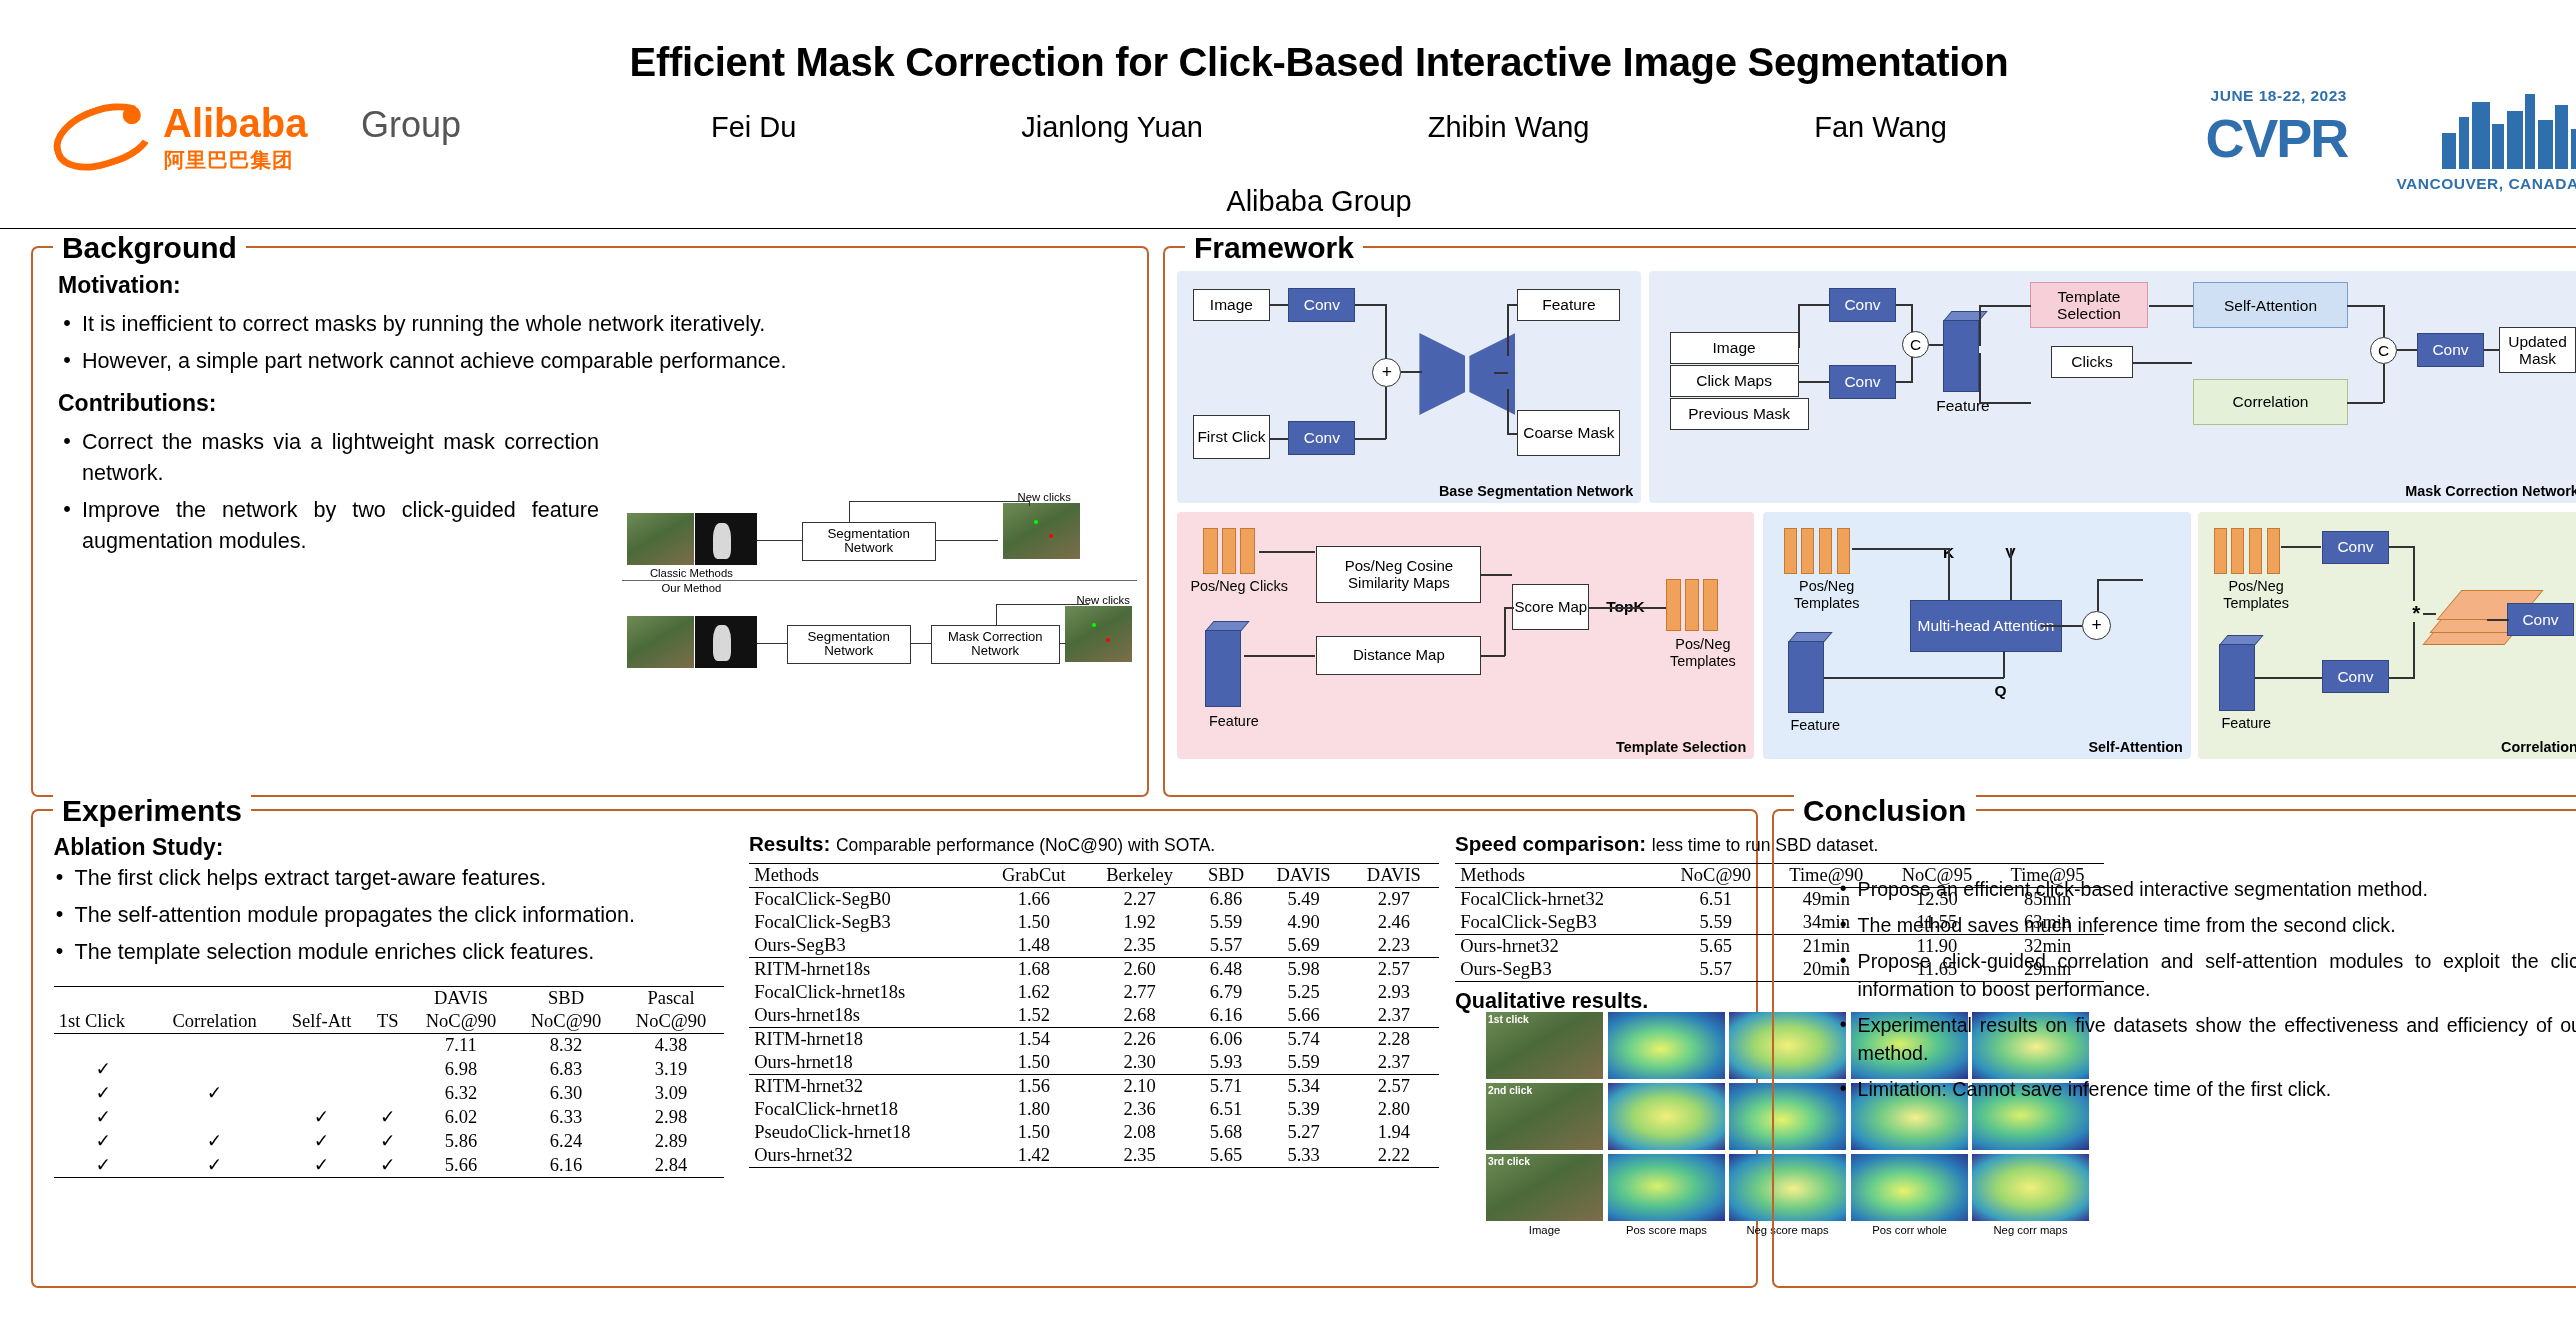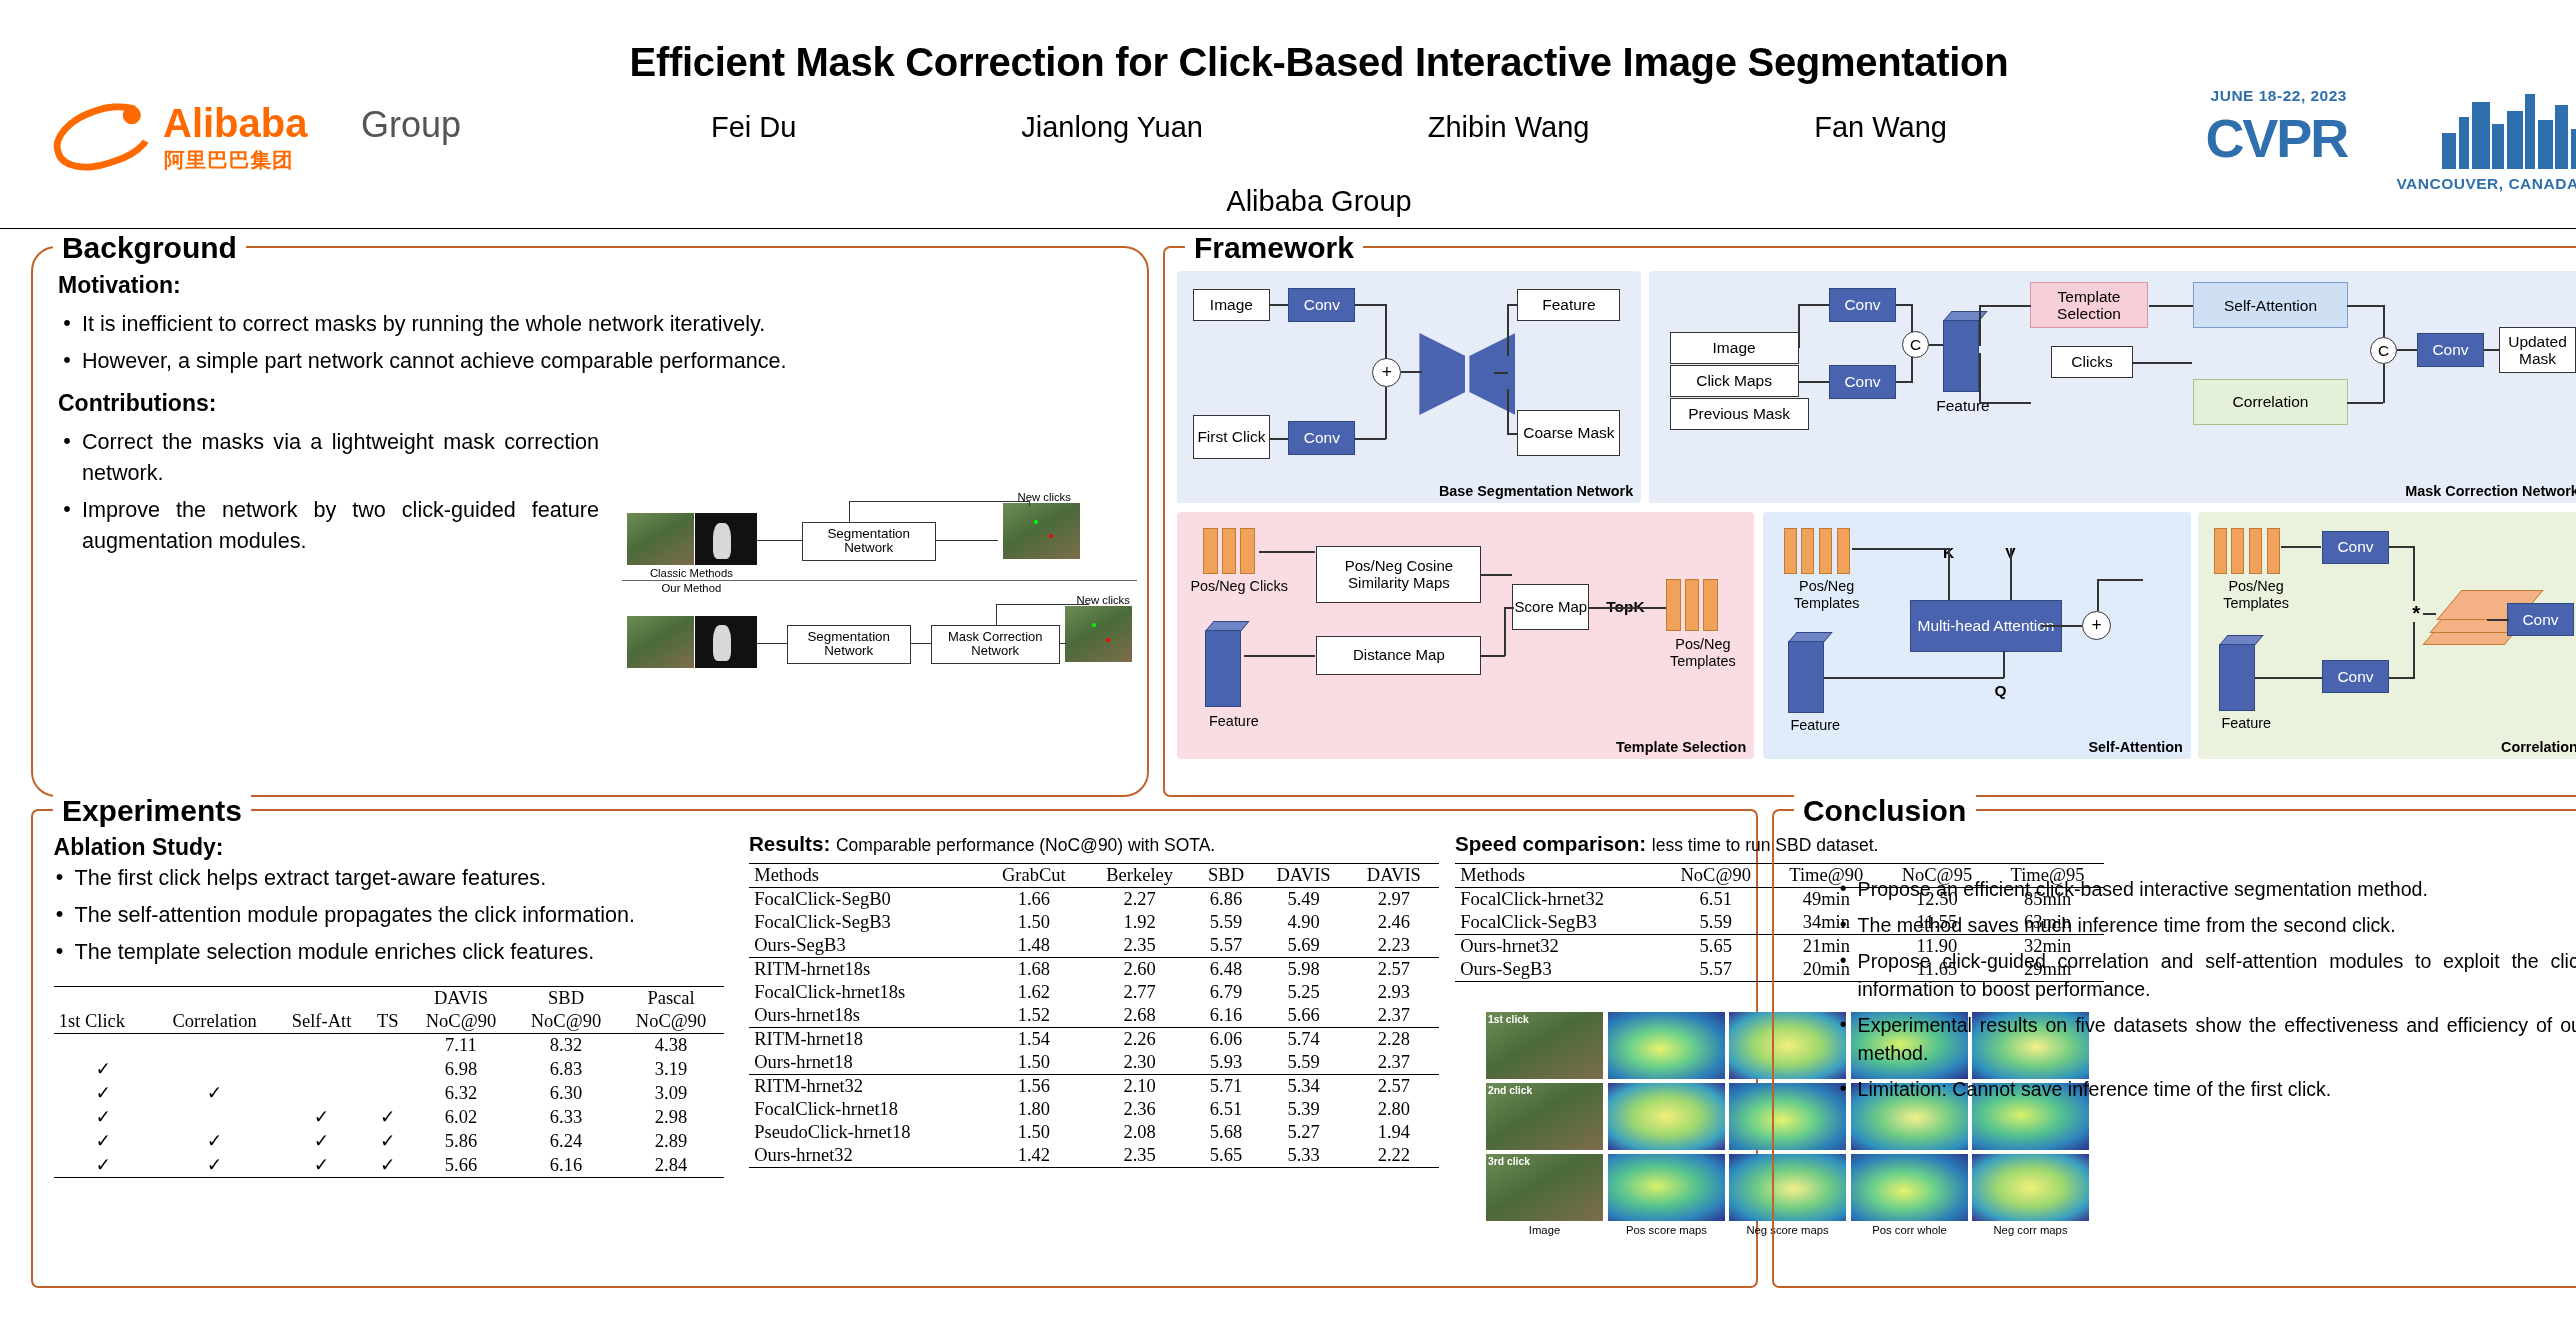"Background" #p-background { border-radius: 25px -> none }
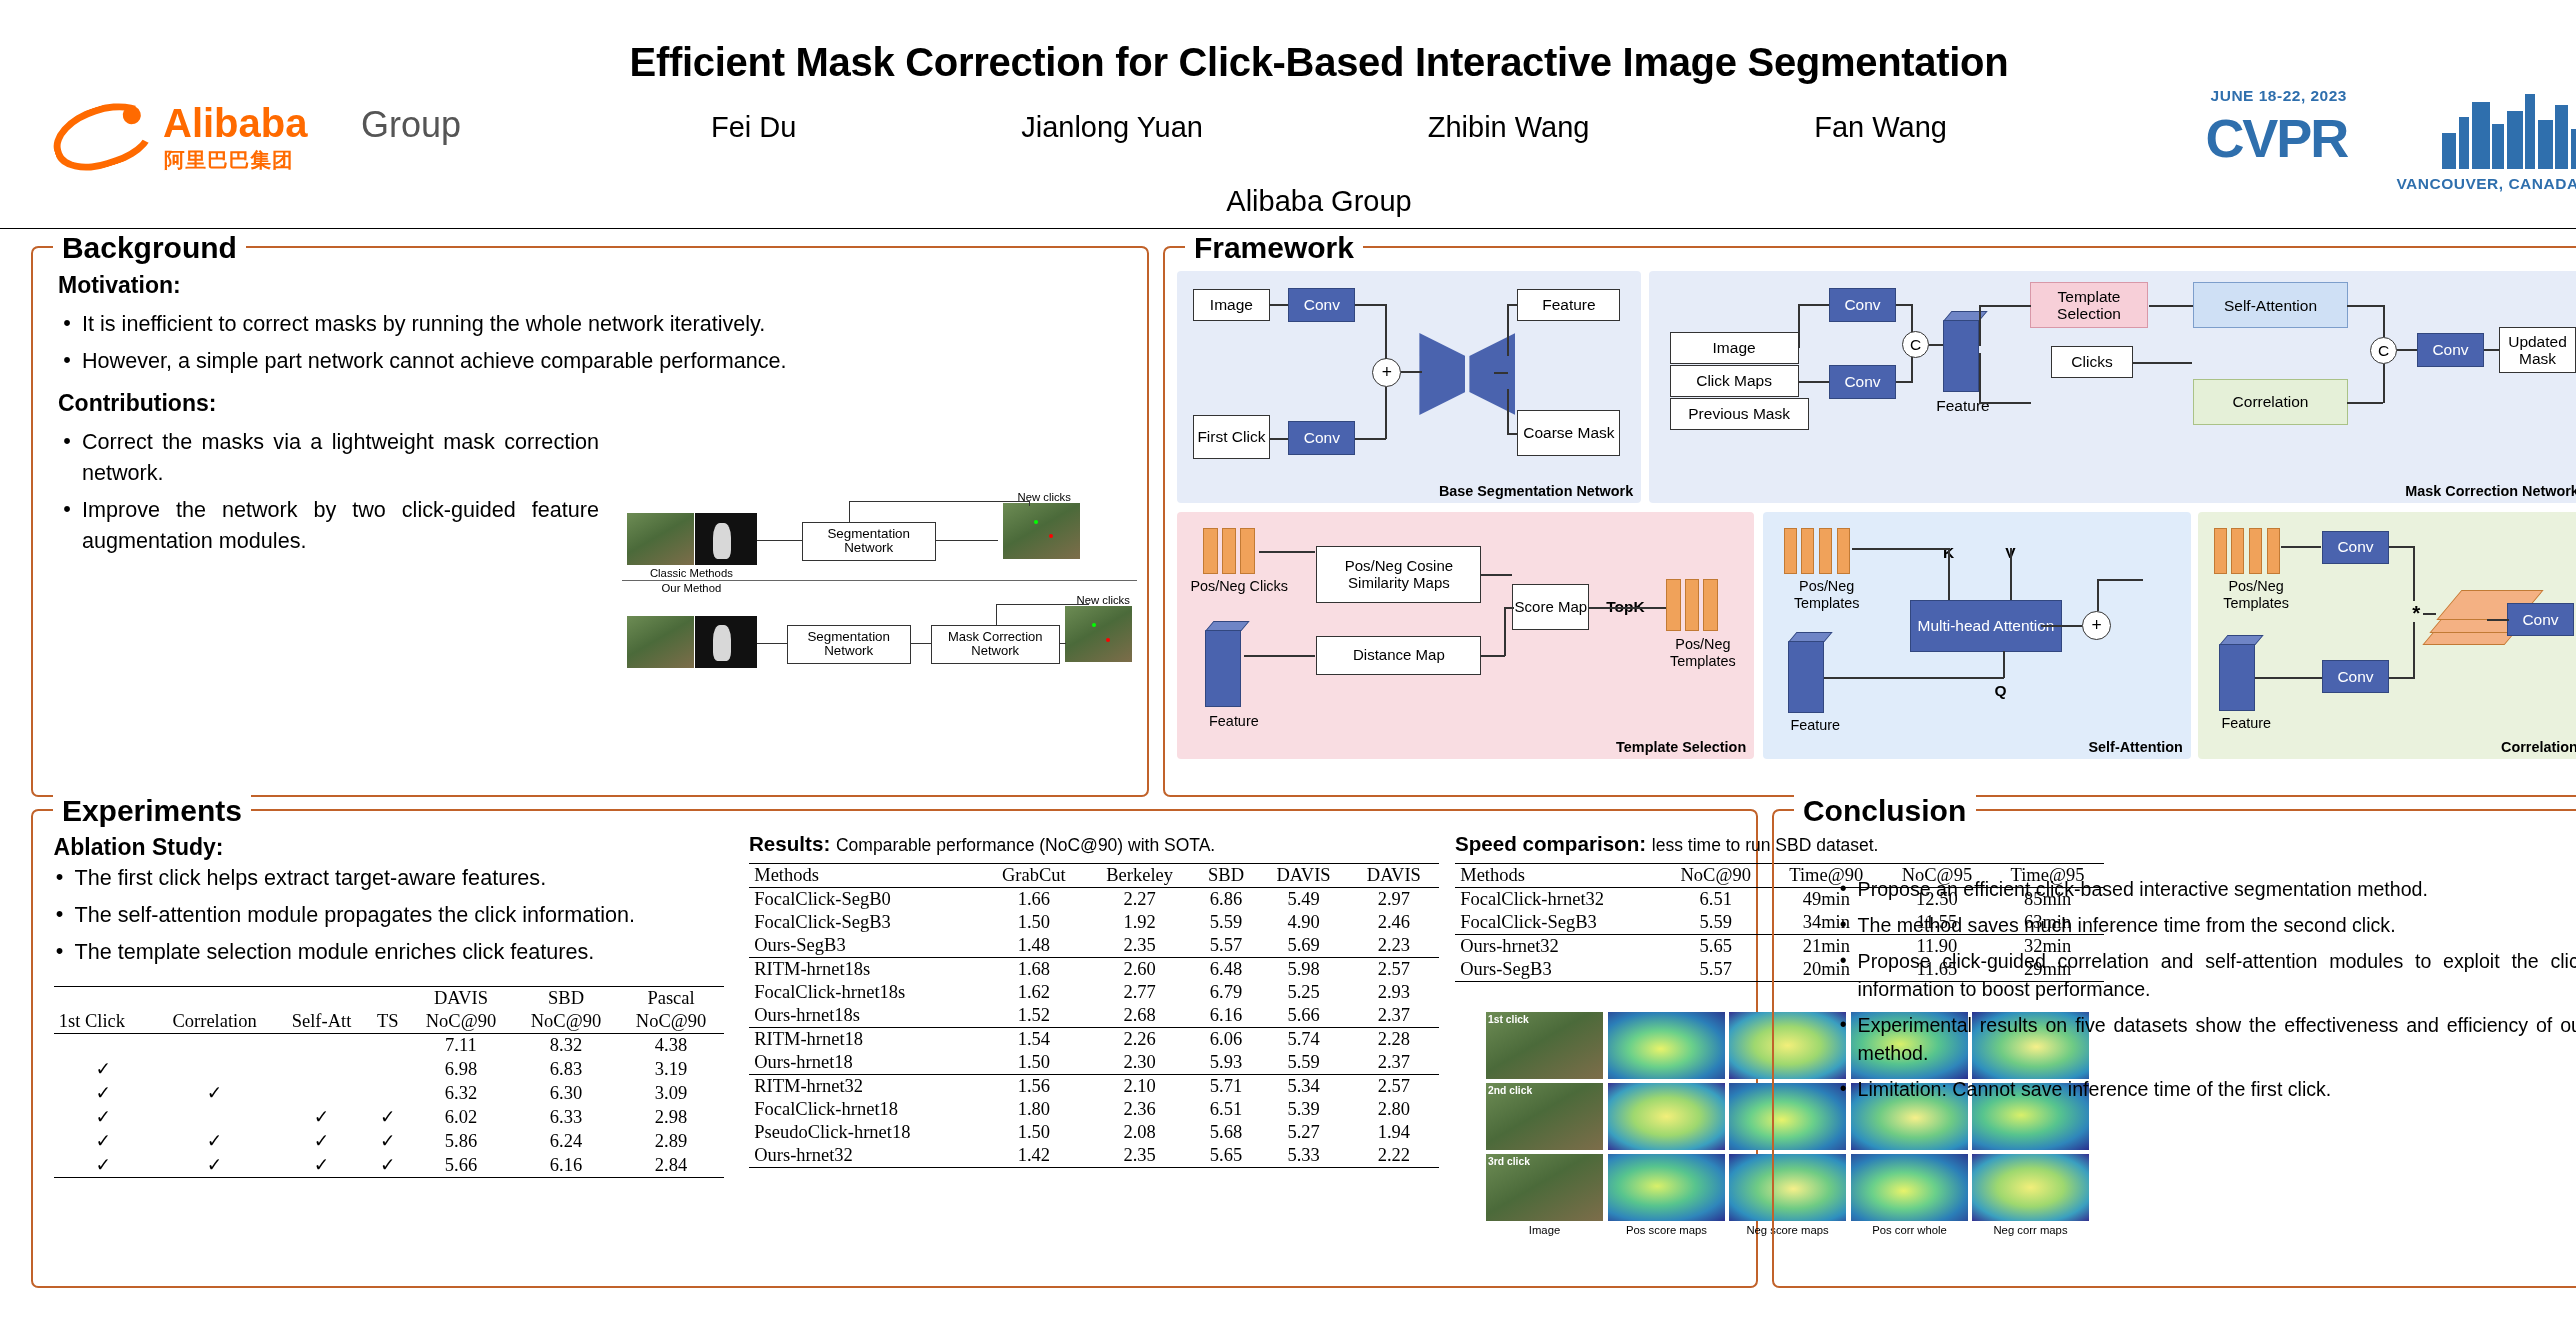"Qualitative results." div { html: none -> <div>Qualitative results.</div> }
